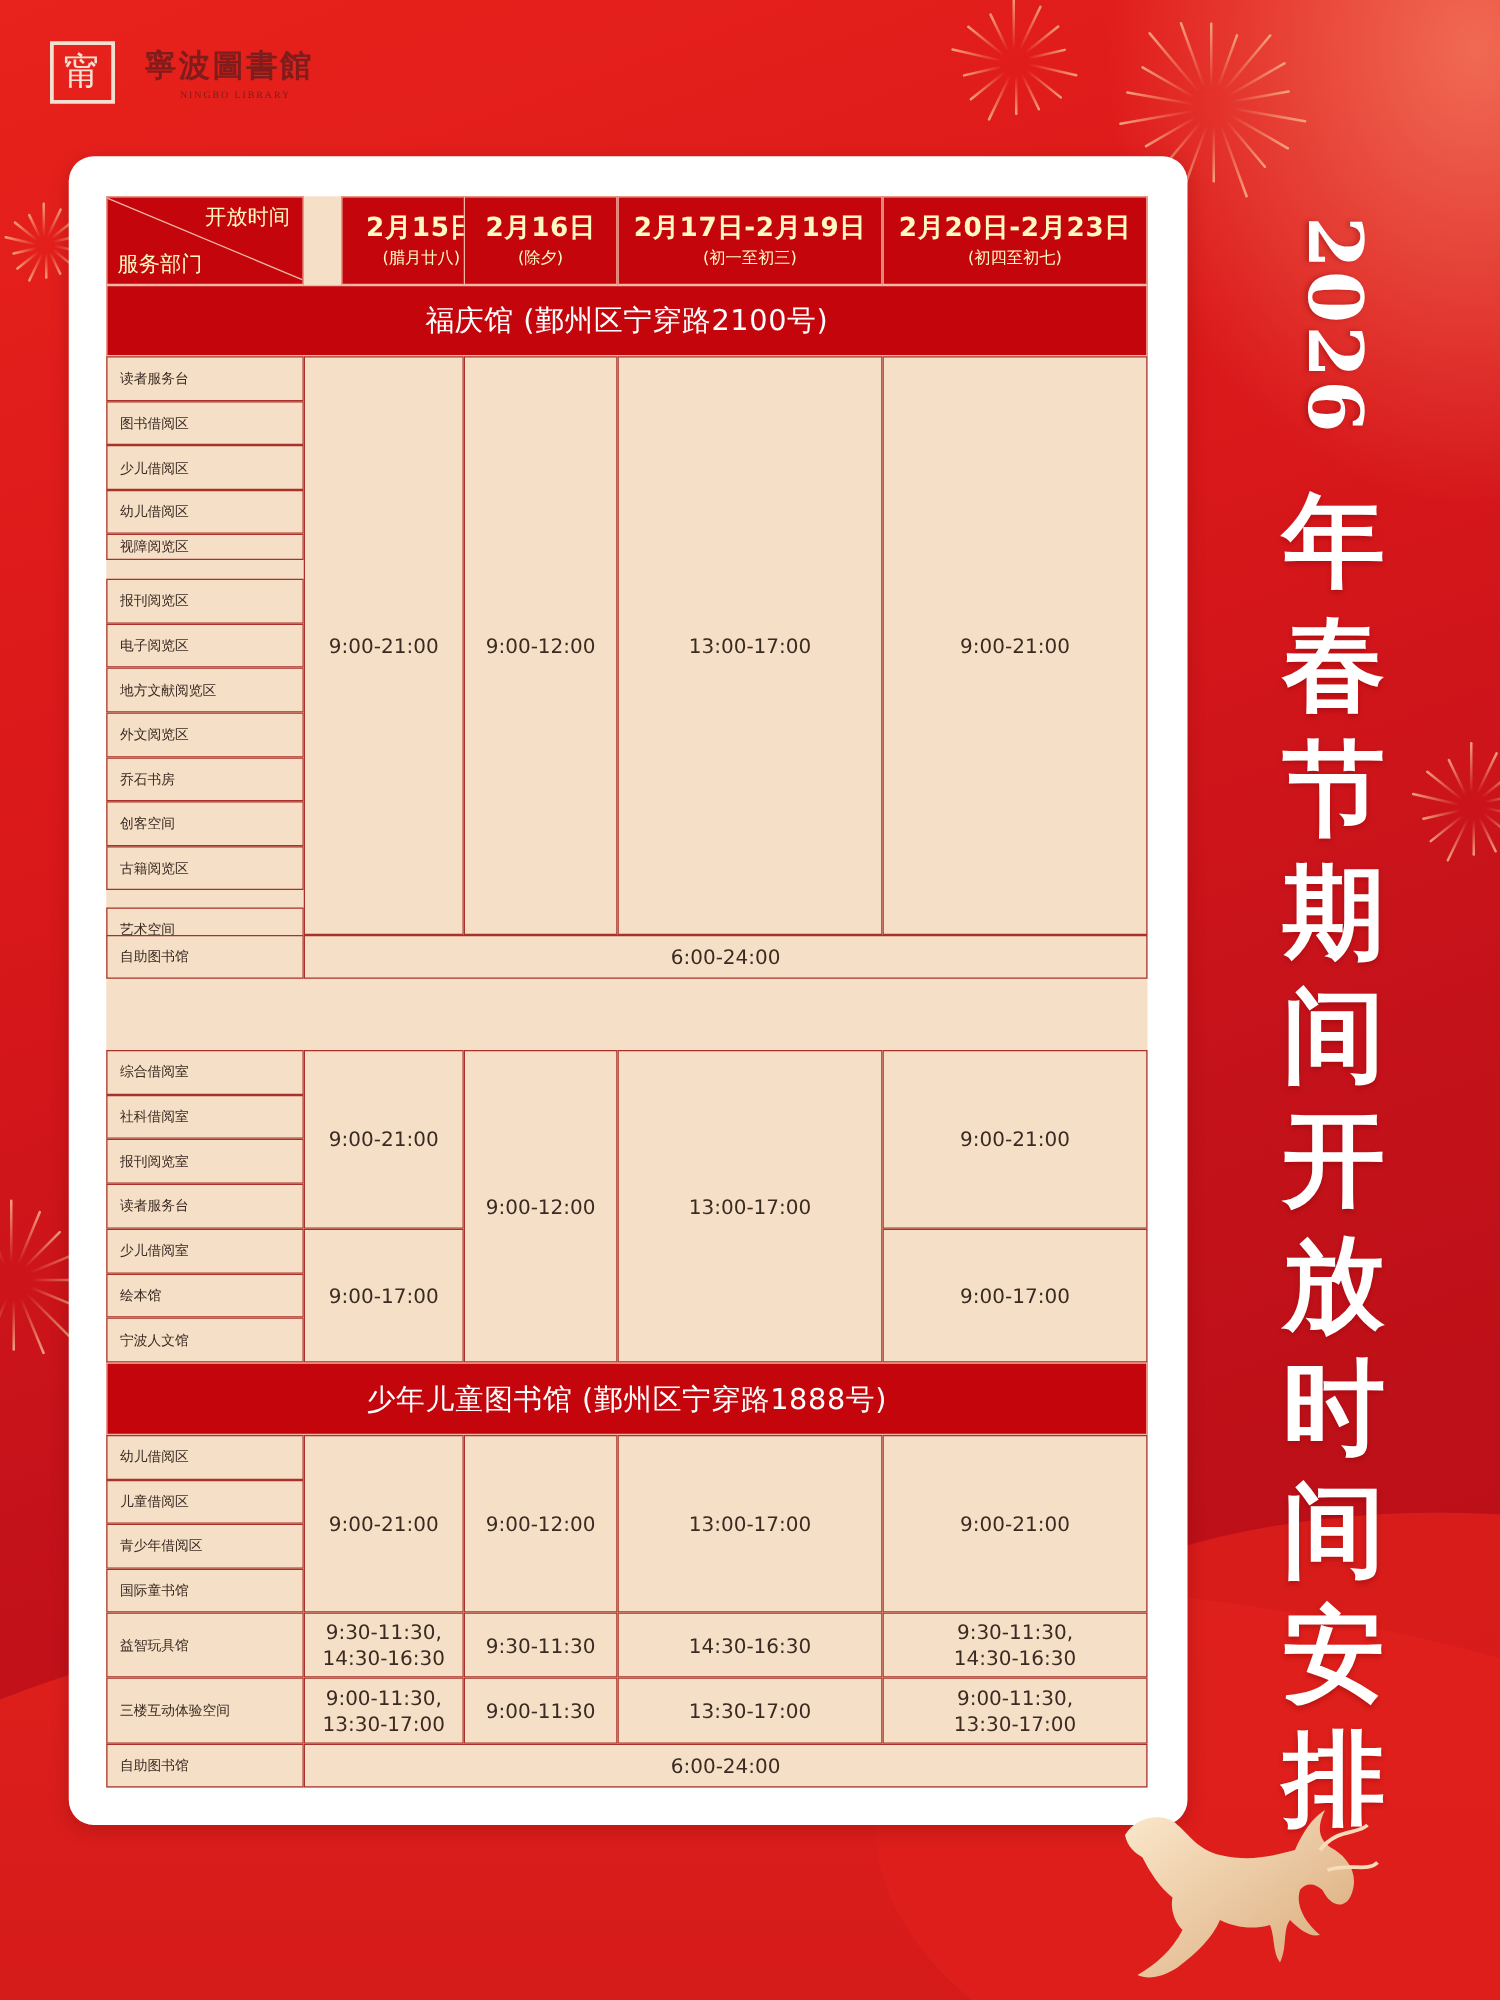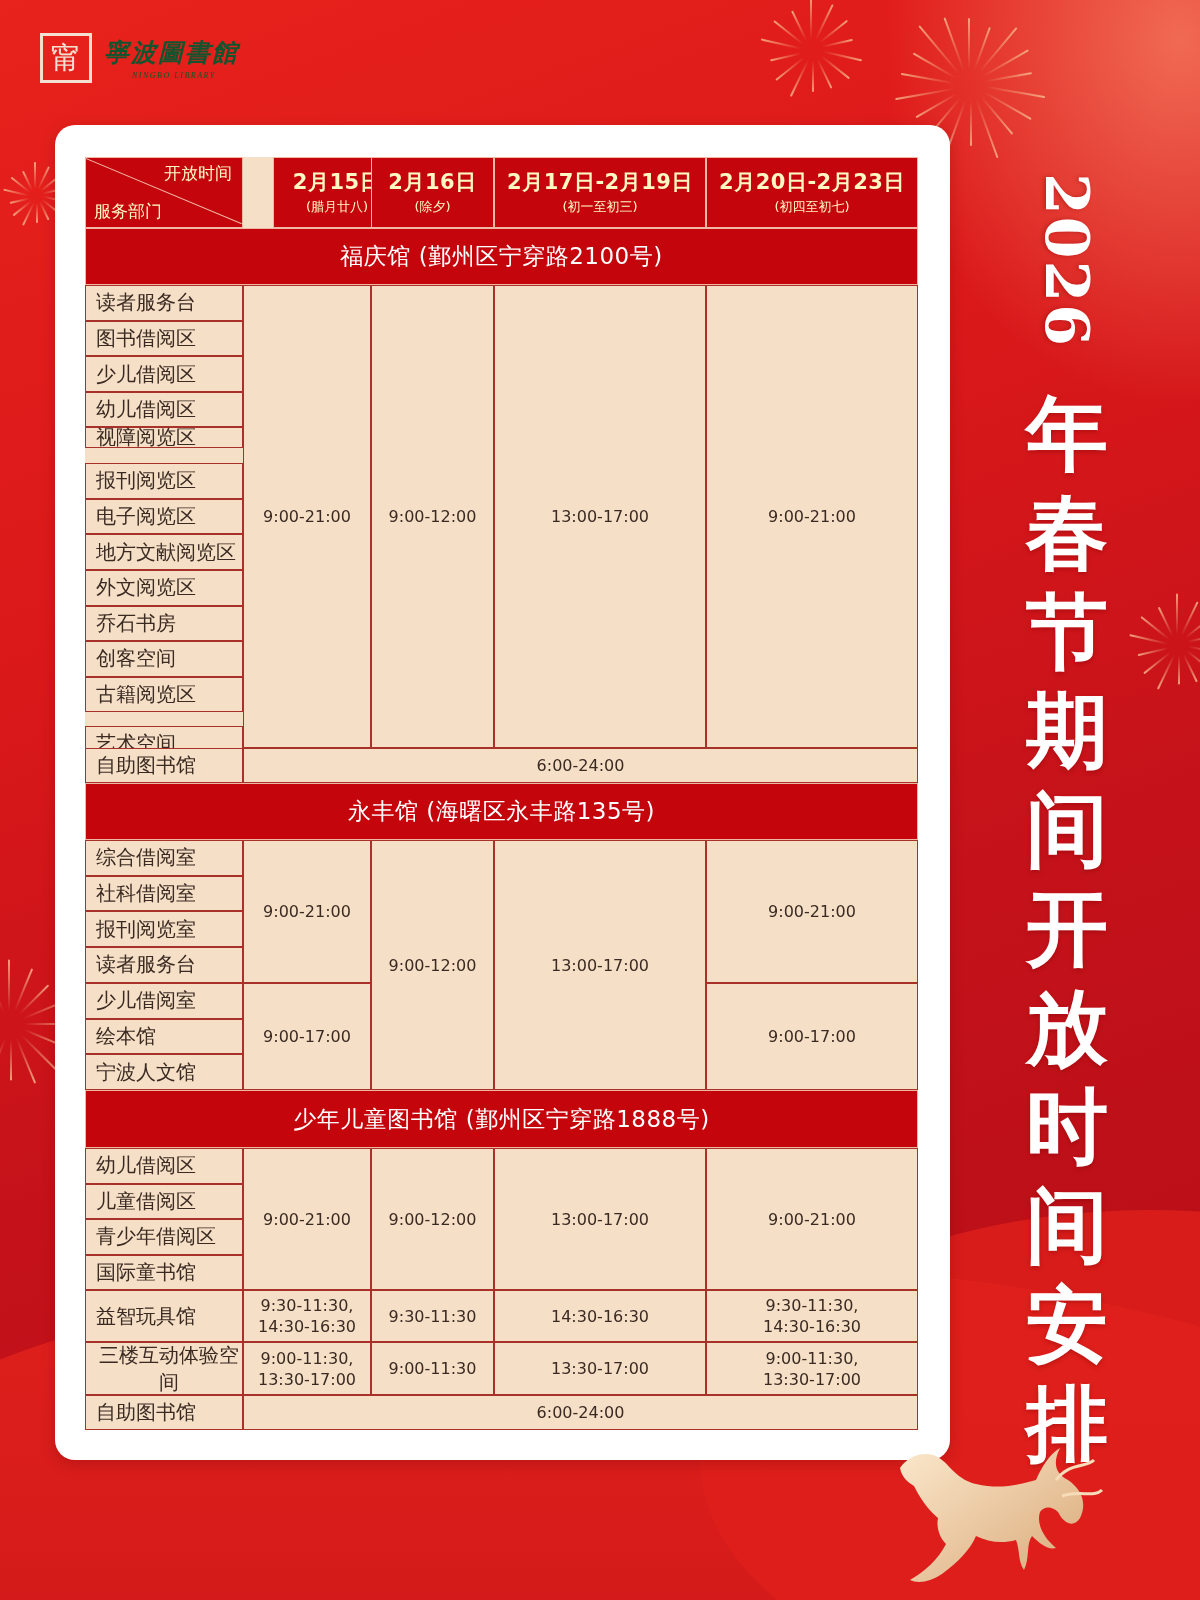"寧波圖書館" .logo-text { color: #14532d -> #7f1d1d; font-style: italic -> none; margin-left: 12px -> 24px }
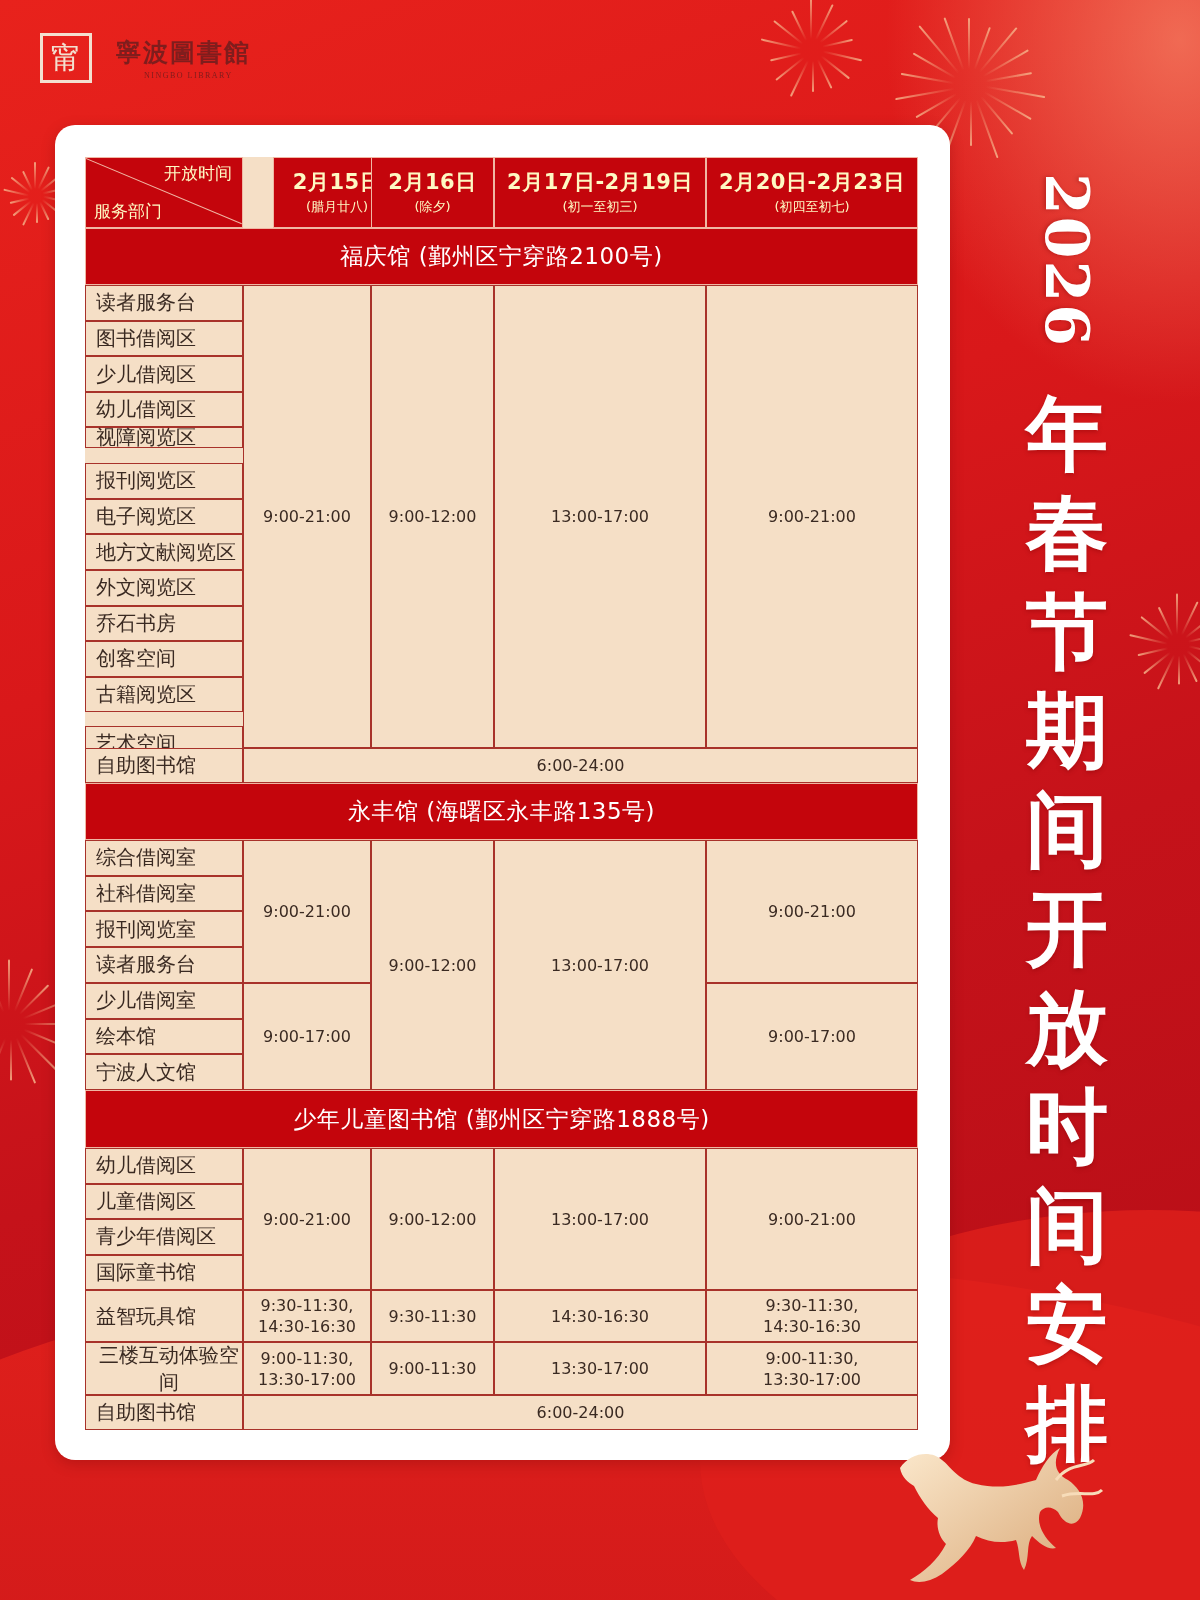"读者服务台" .dept { font-size: 20px -> 11px }
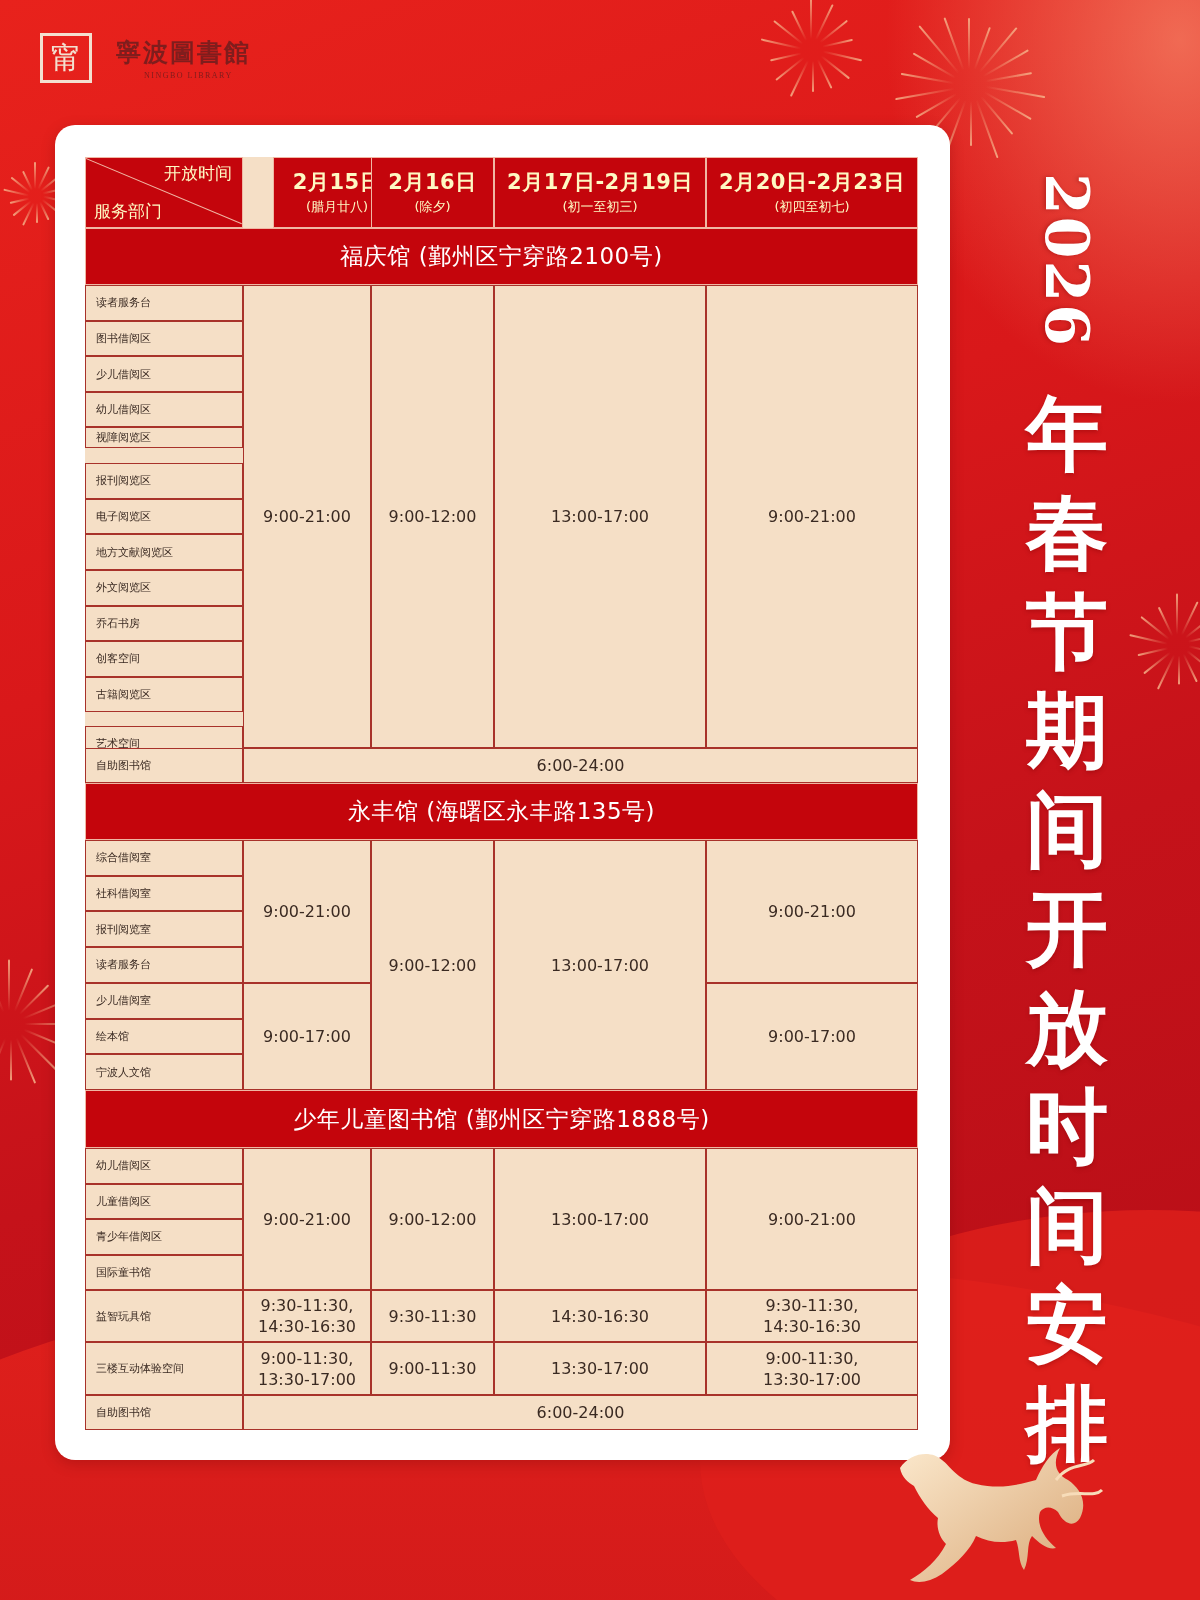"永丰馆 (海曙区永丰路135号)" div.cell { html: <div>永丰馆 (海曙区永丰路135号)</div> -> none }
